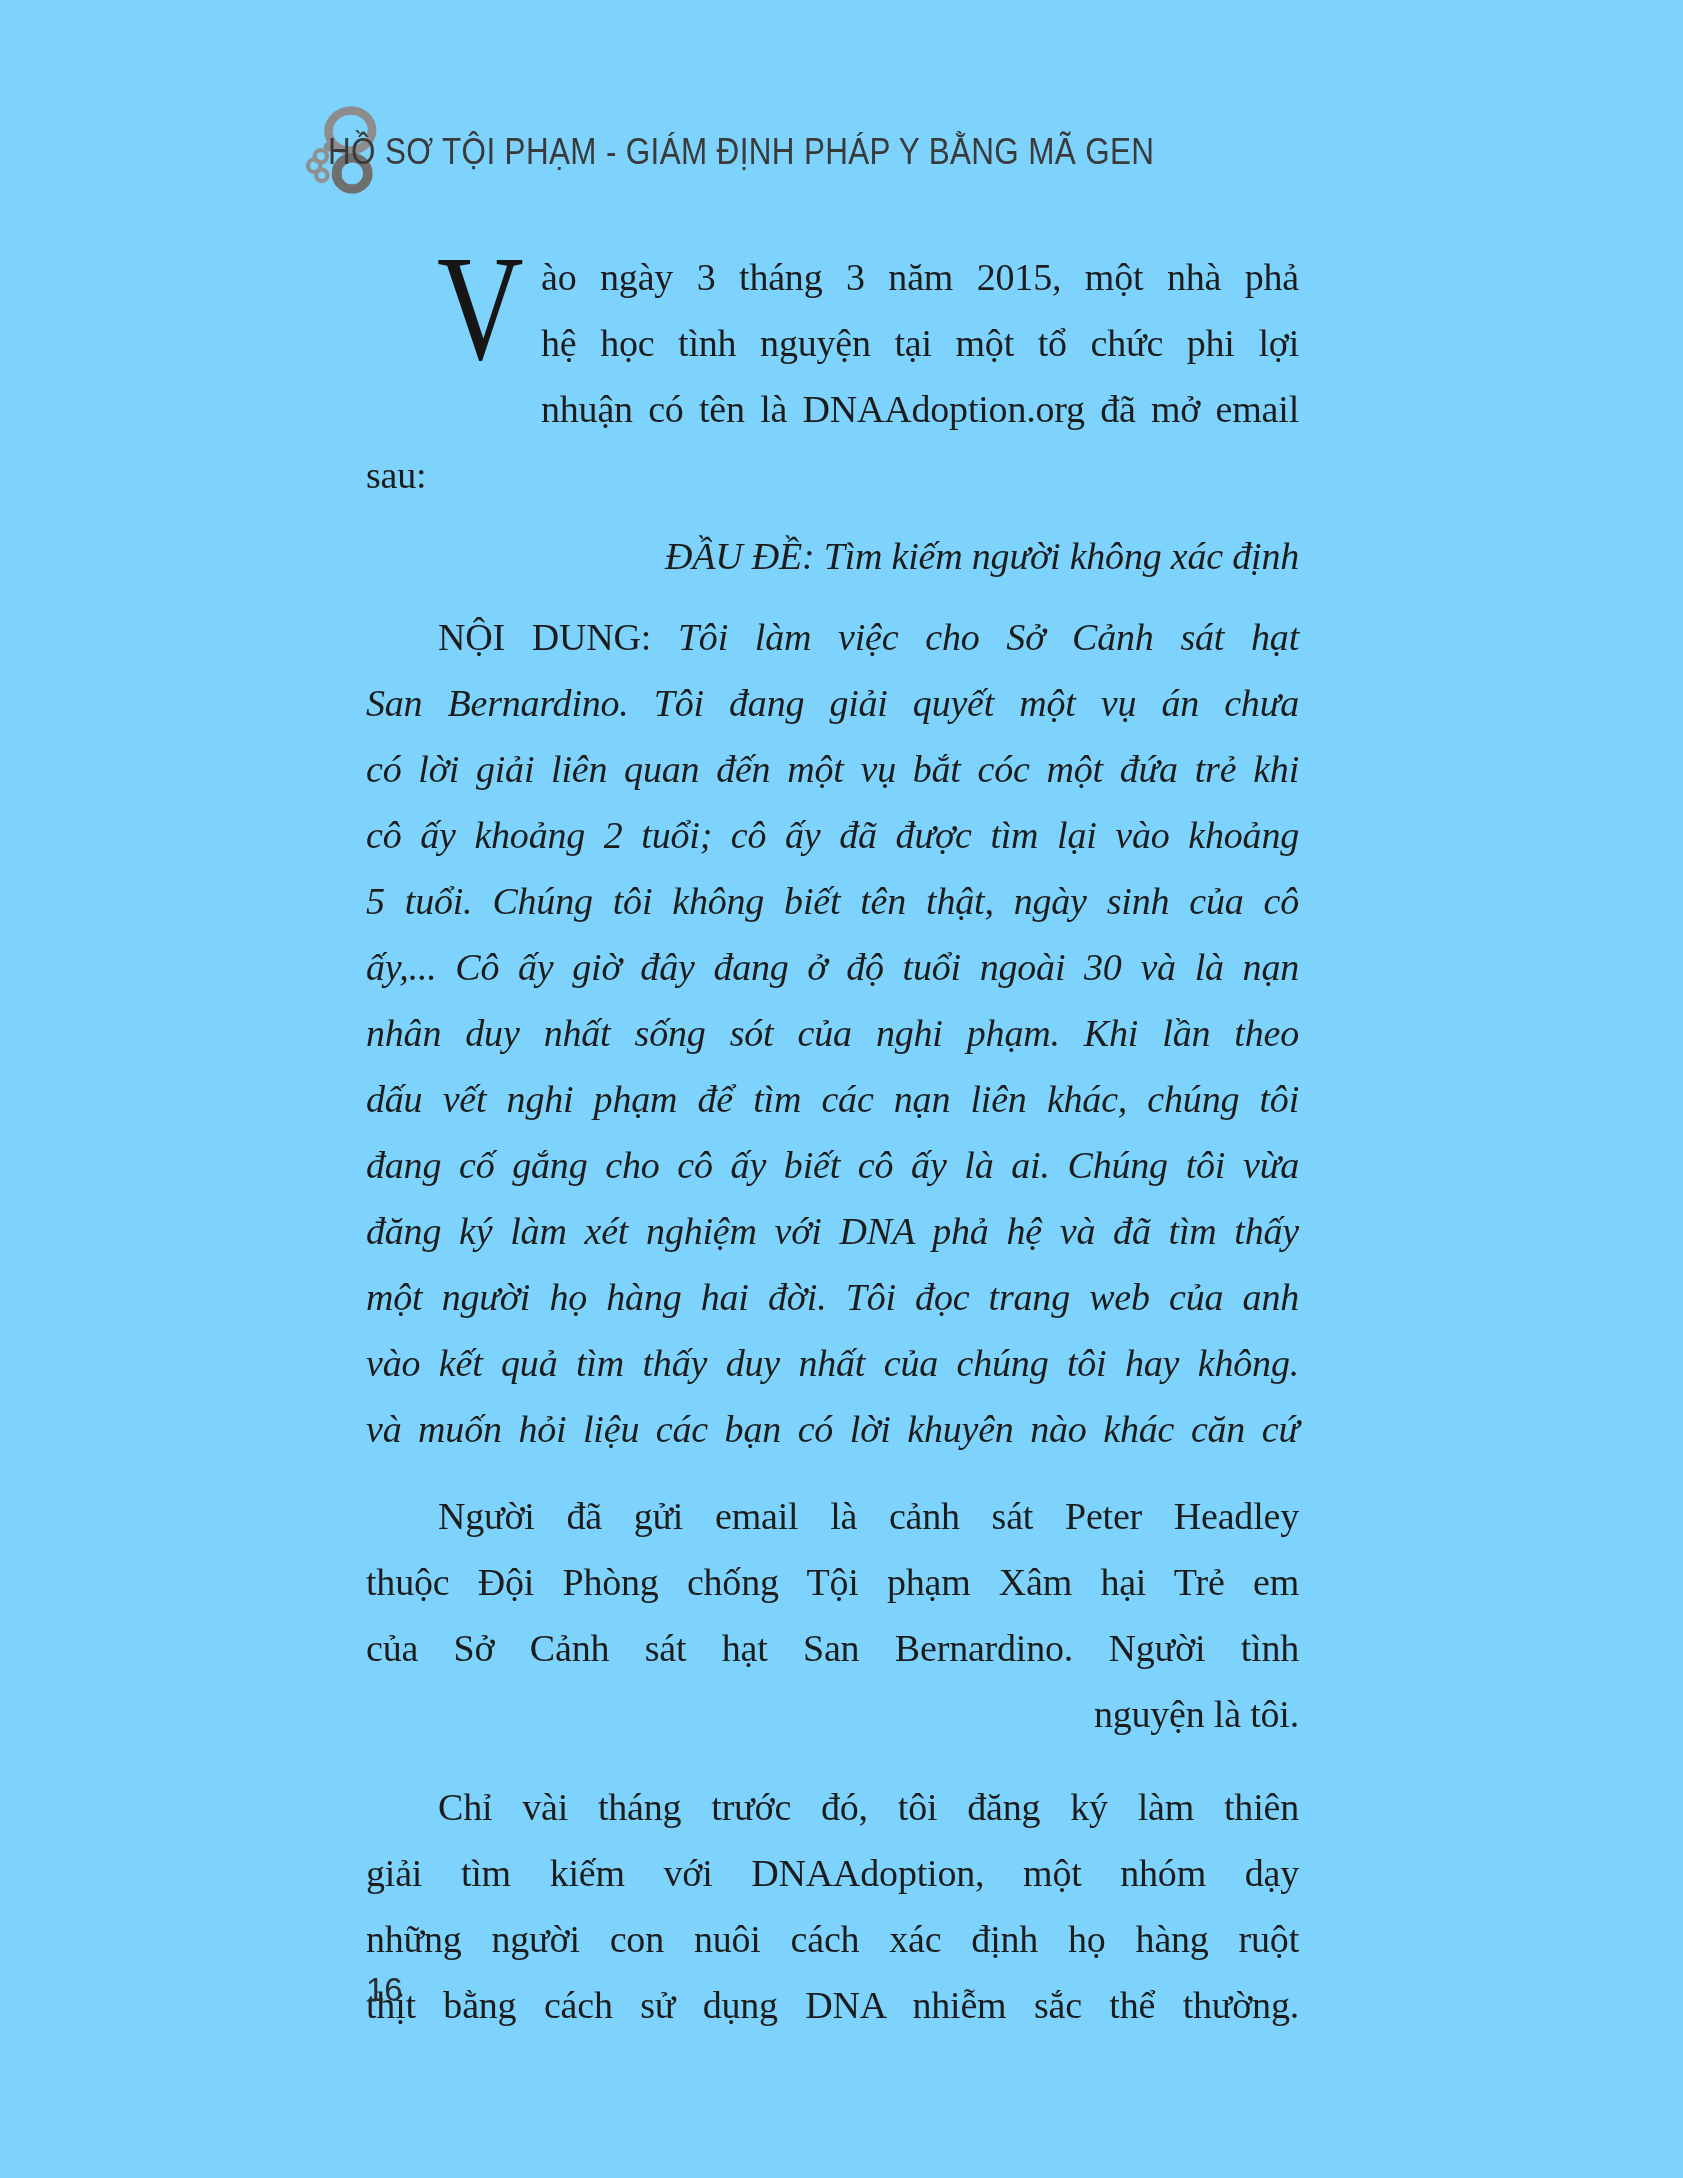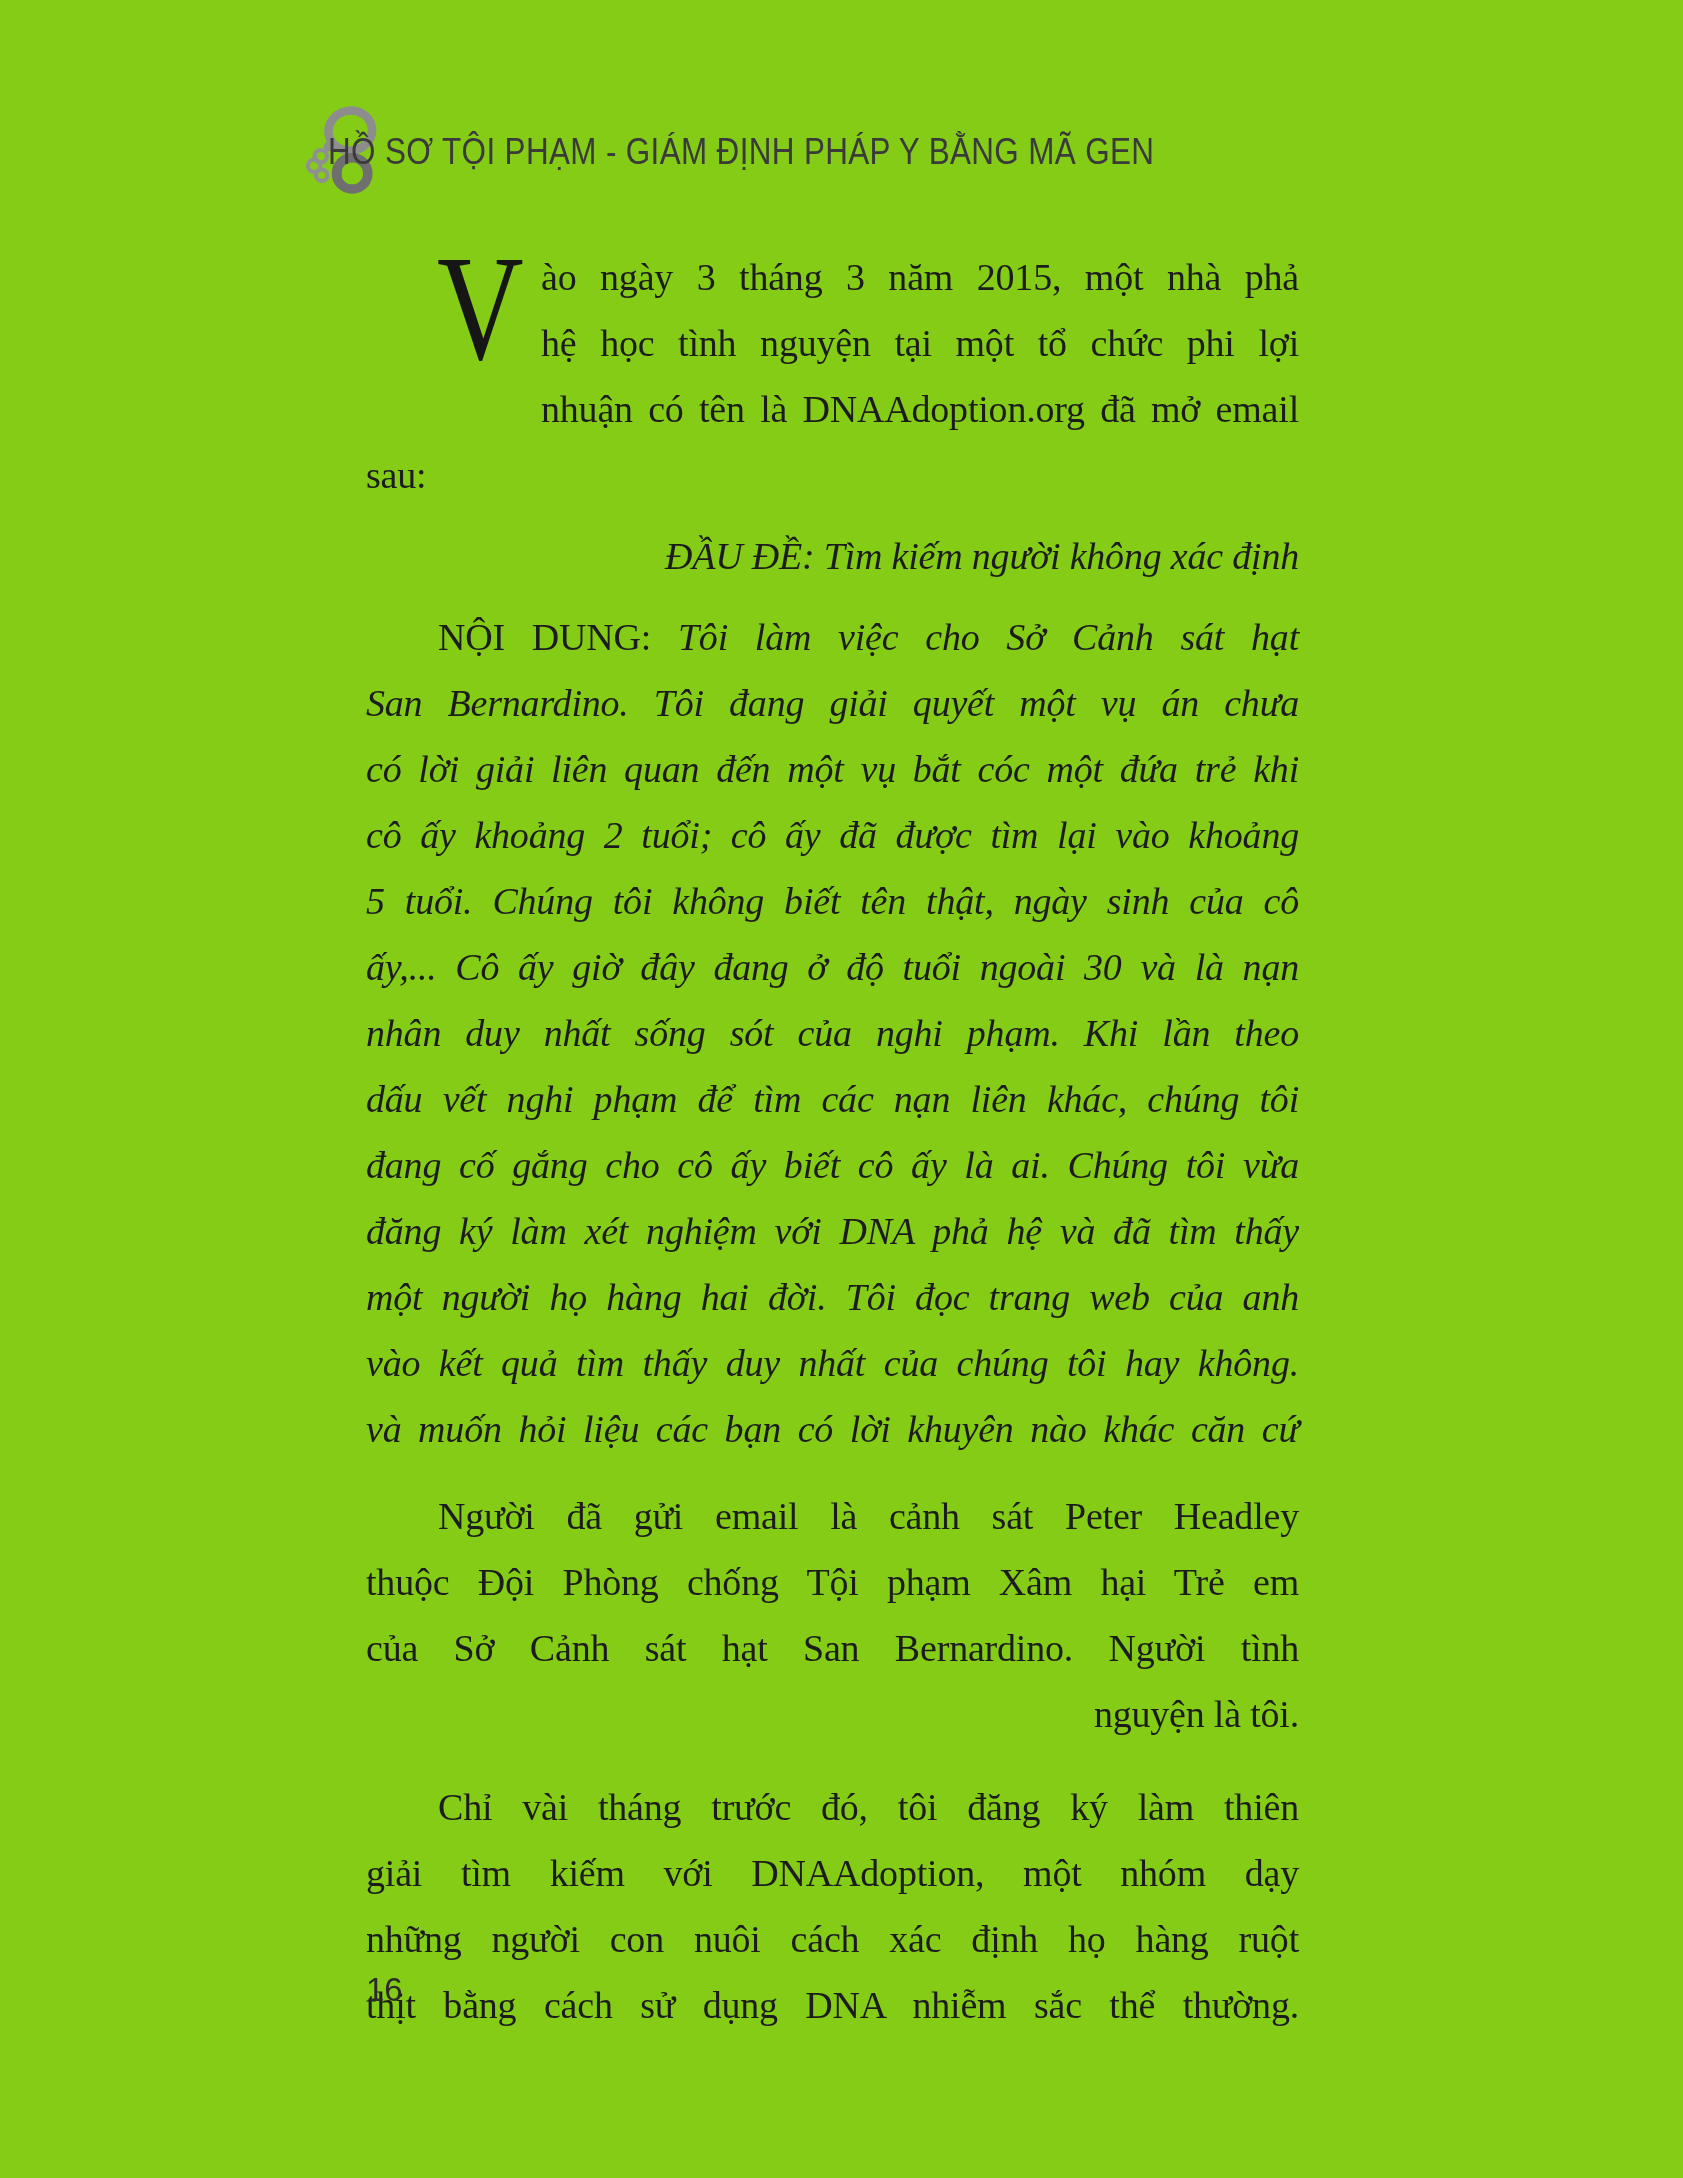"HỒ SƠ TỘI PHẠM -" .page { background: #84cc16 -> #7dd3fc }
